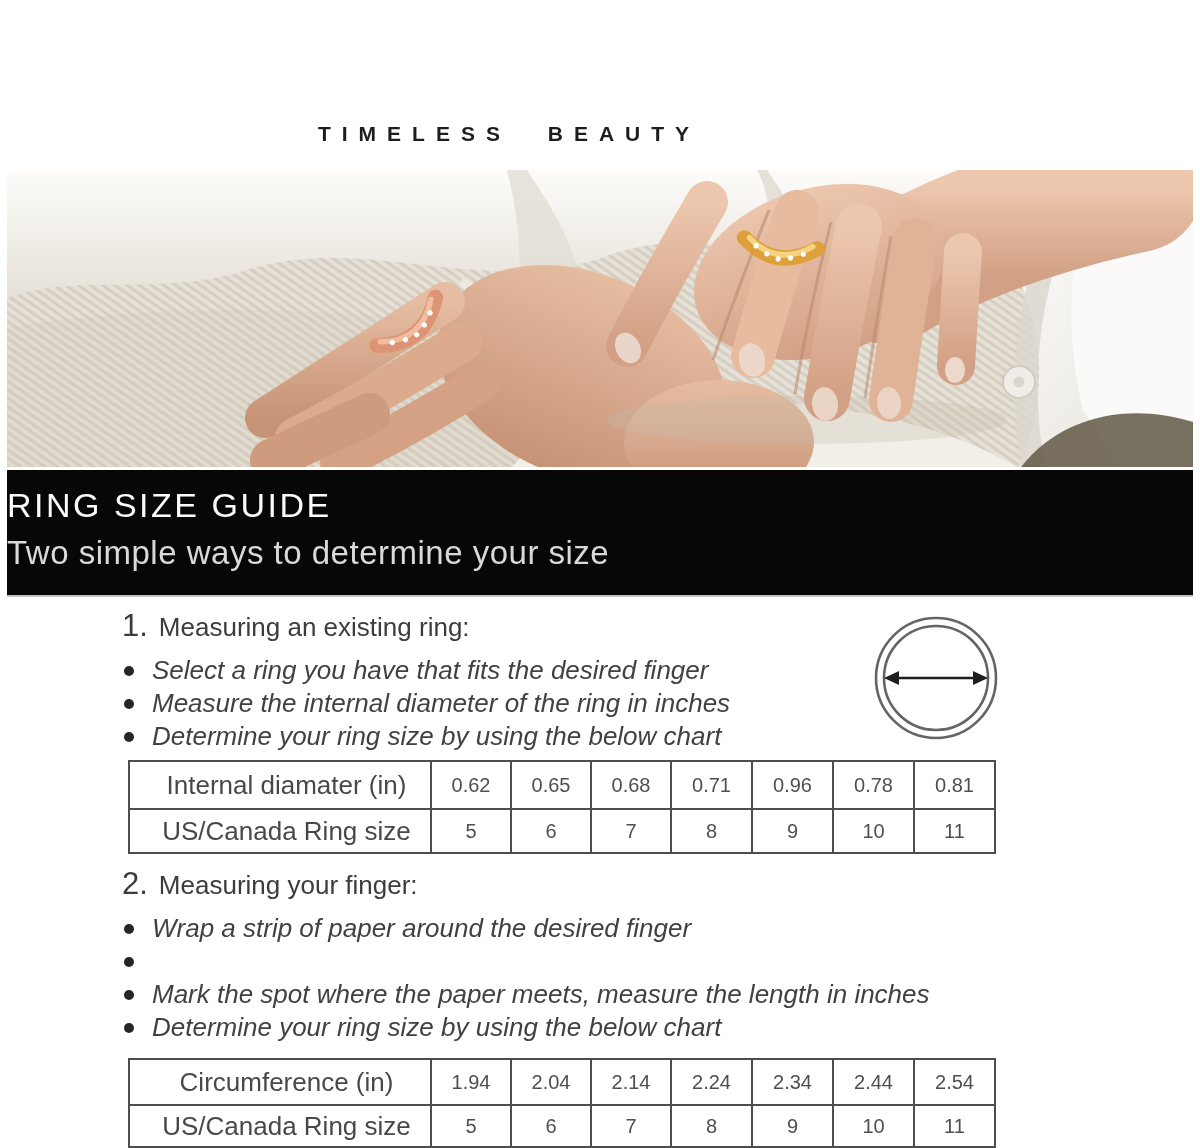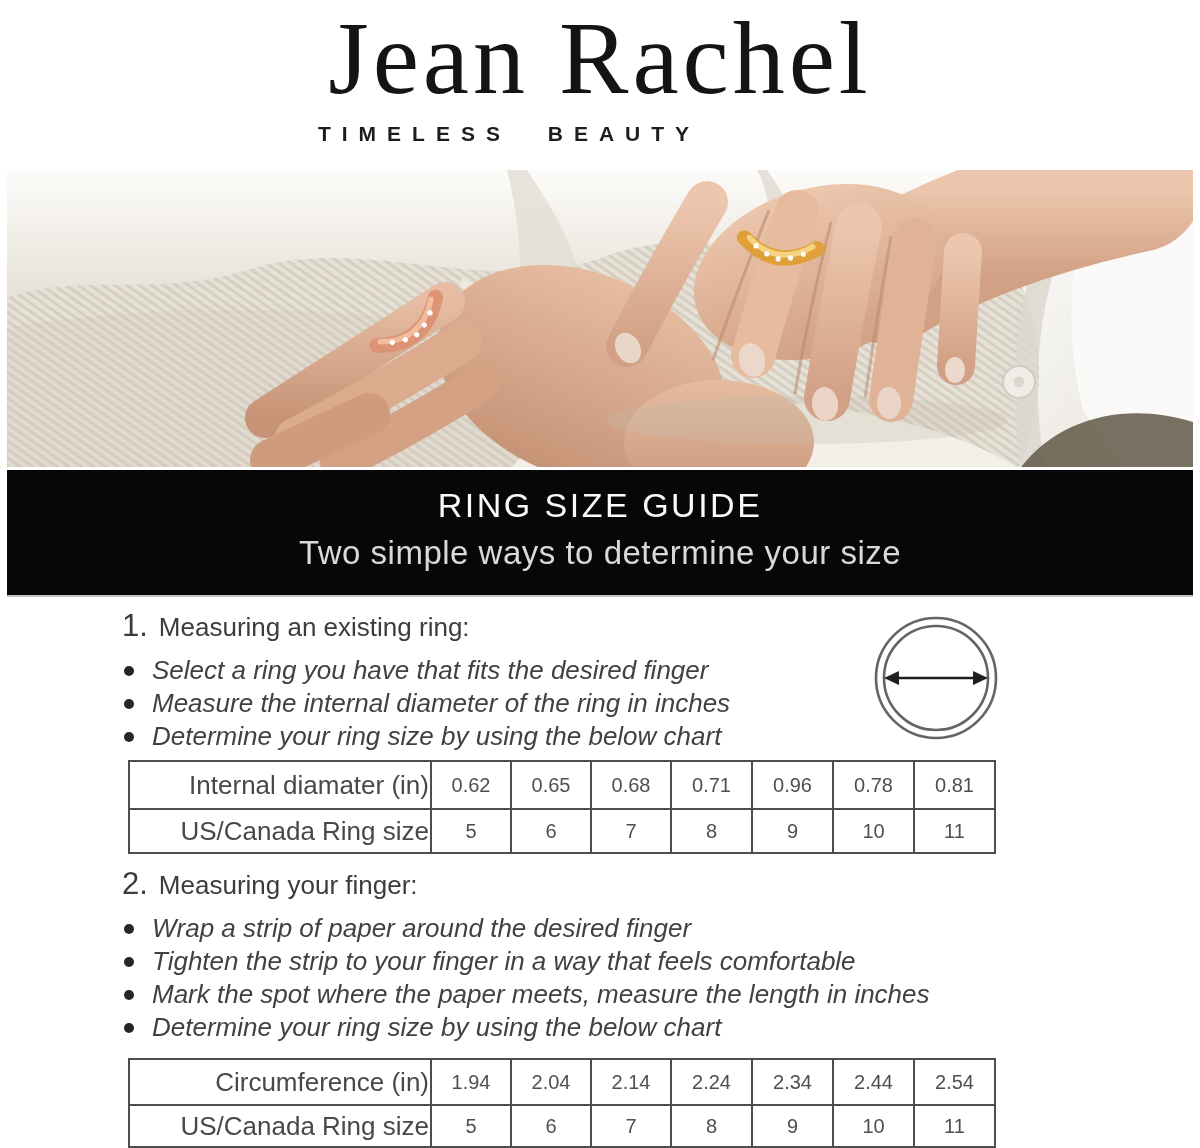"Jean Rachel" div.logo { html: <div>Jean Rachel</div> -> none }
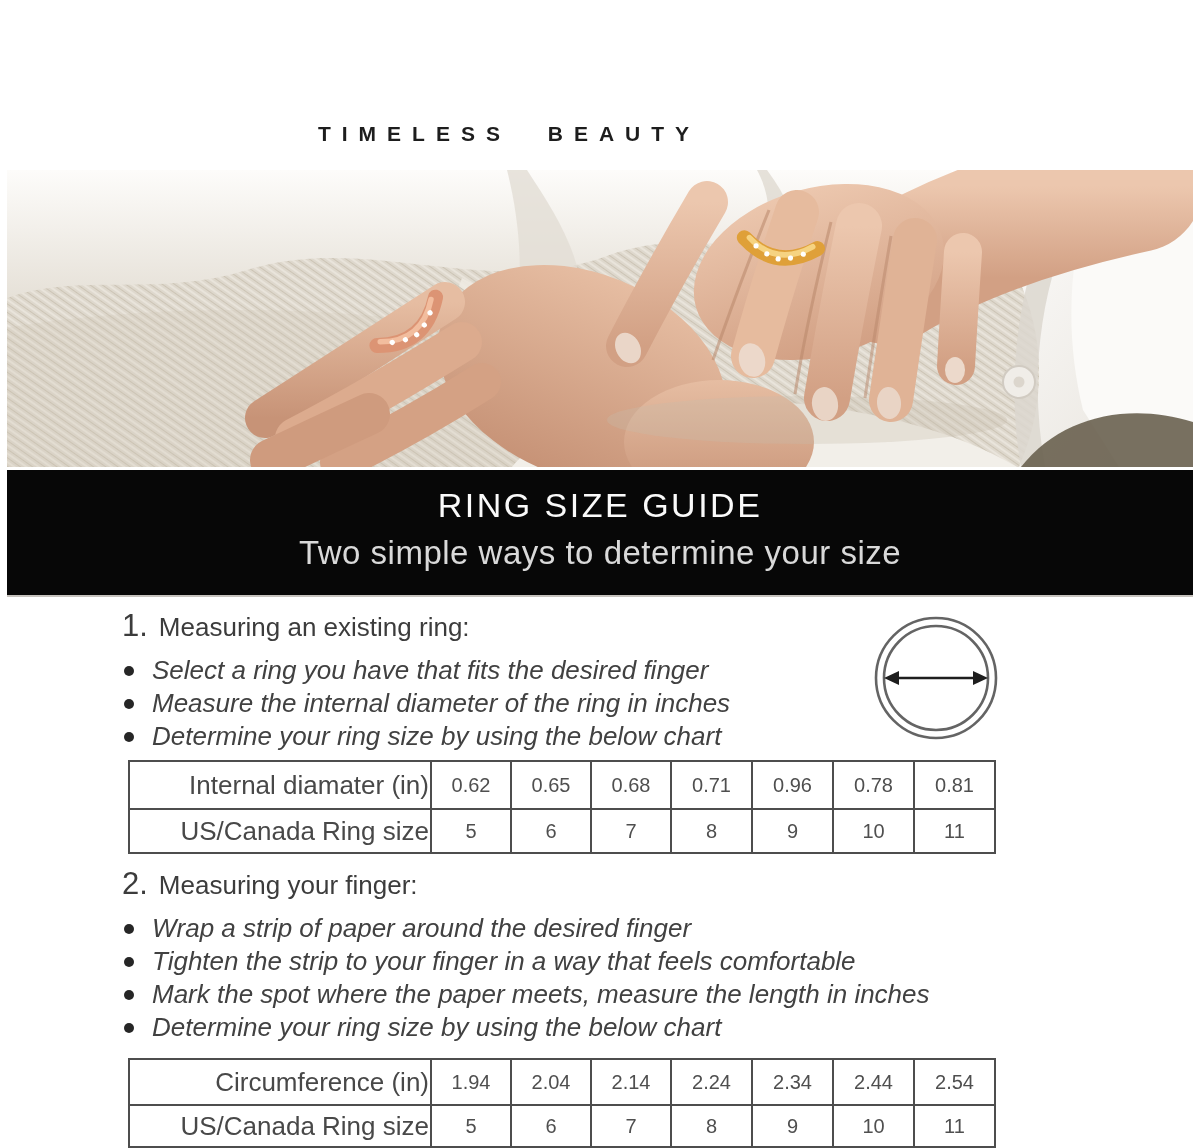"RING SIZE GUIDE" .banner { align-items: center -> none }
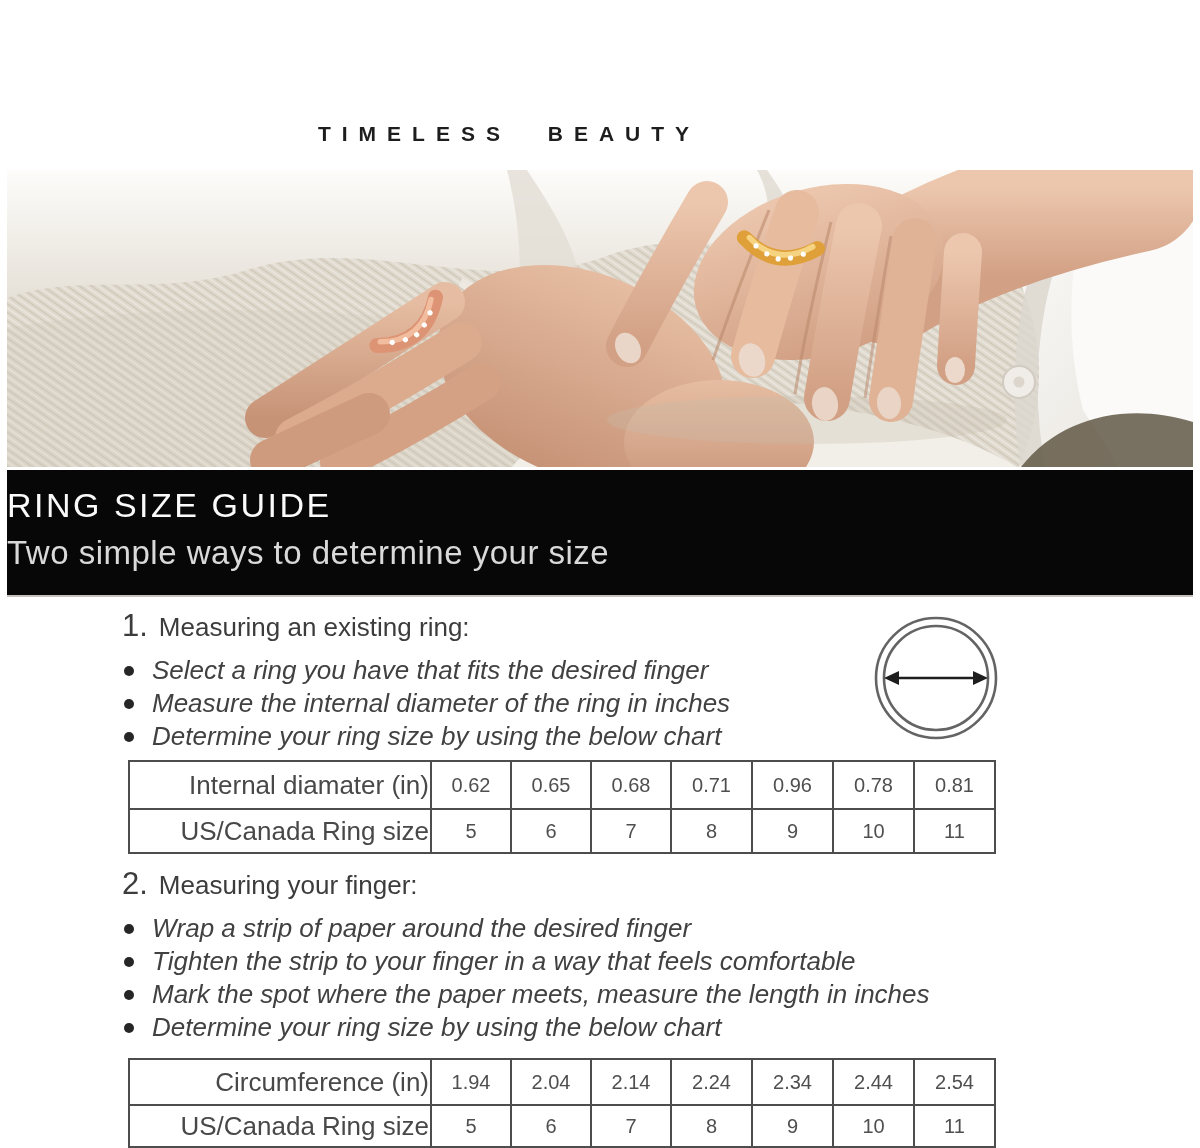"Internal diamater (in)" .sizes .lbl { text-align: right -> center }
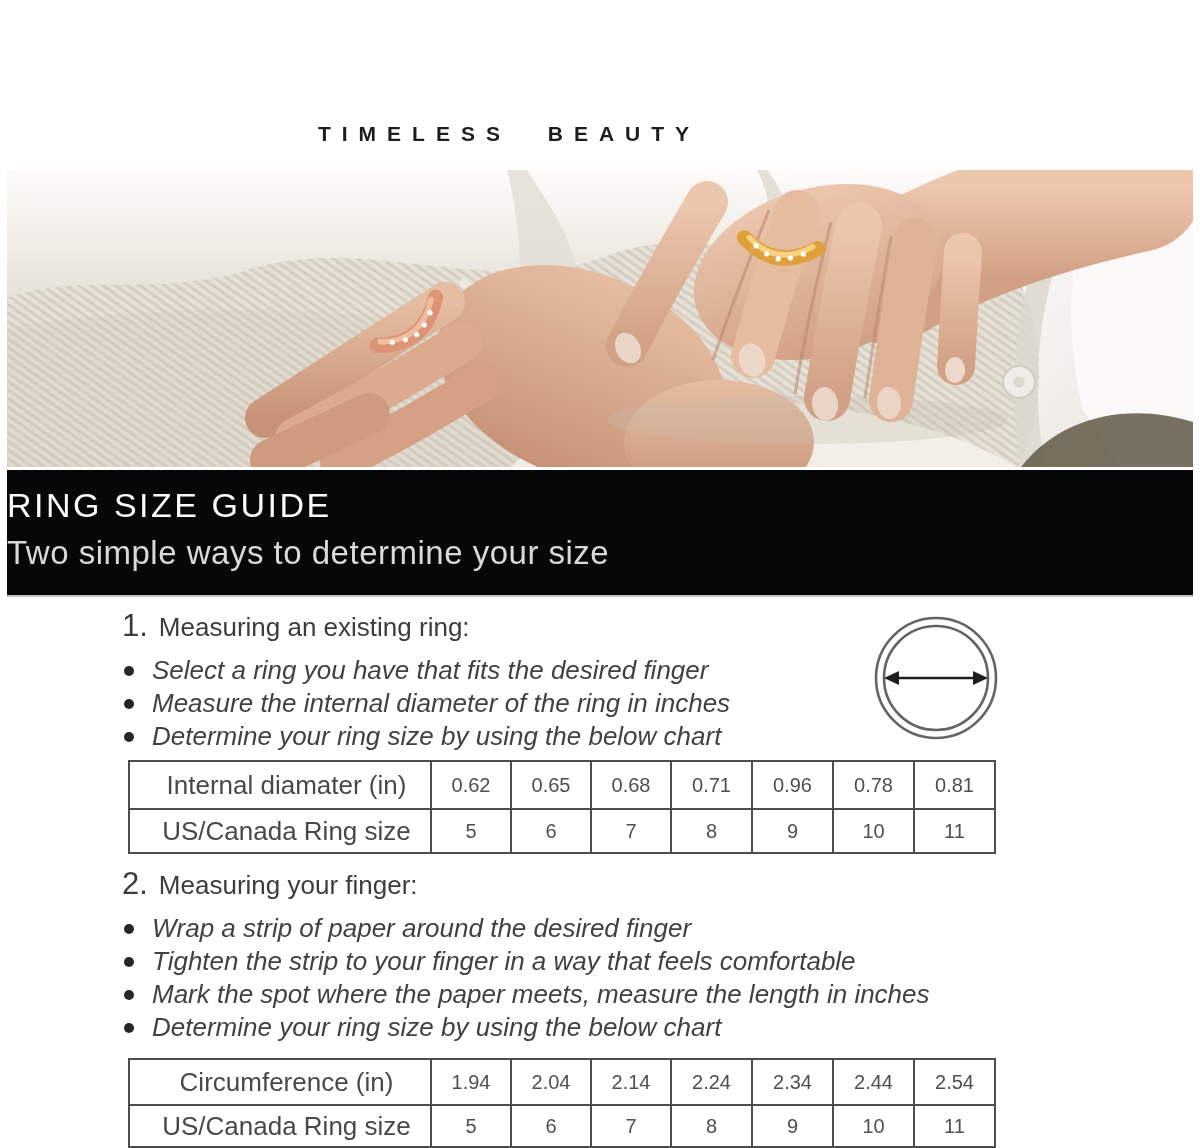"Tighten the strip to your" span.btext { html: <span>Tighten the strip to your finger in a way that feels comfortable</span> -> none }
